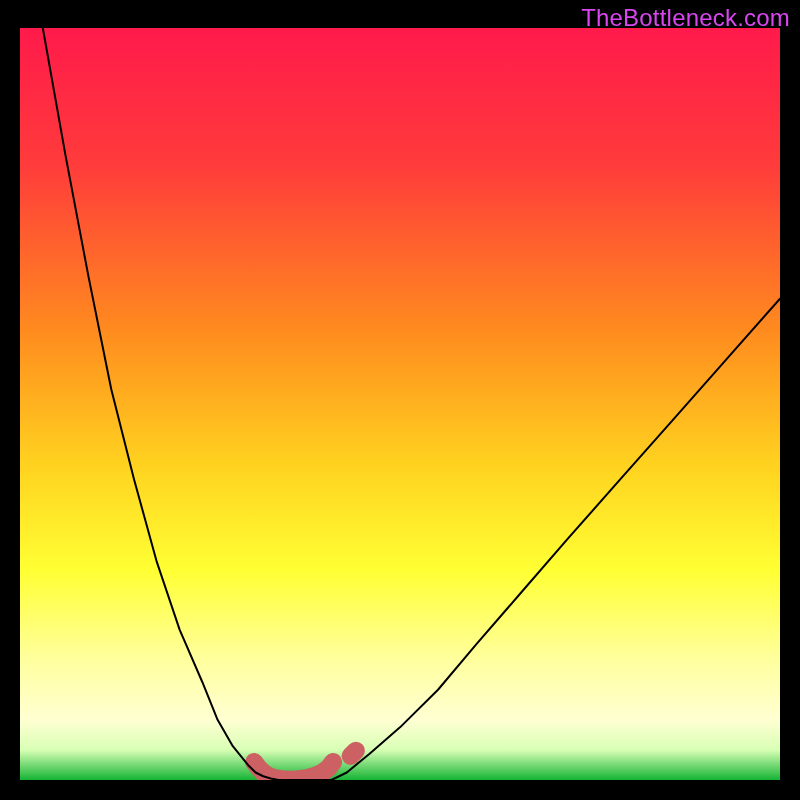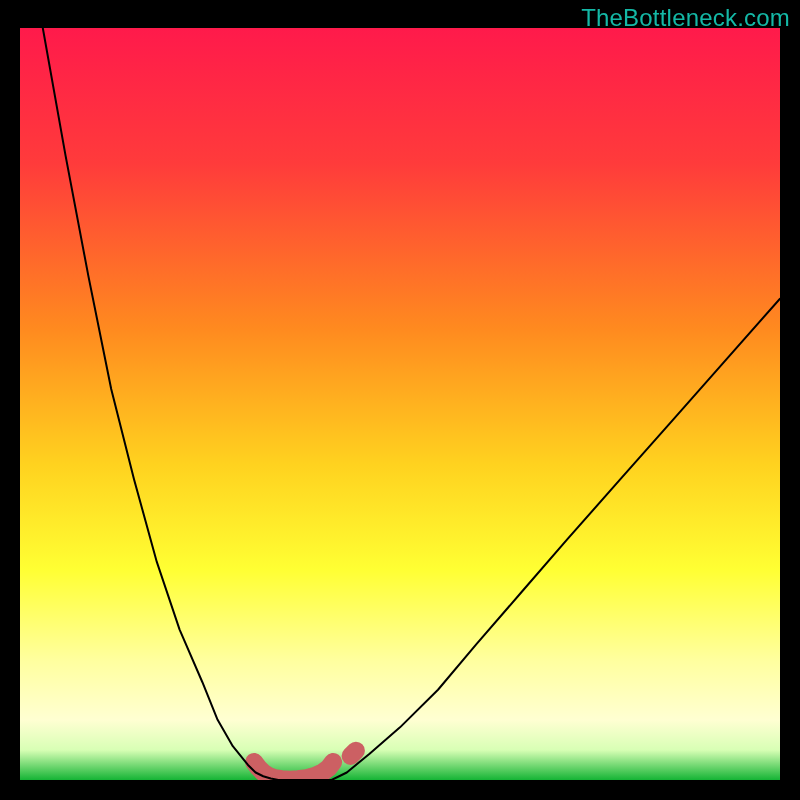"TheBottleneck.com" .watermark { color: #14b8a6 -> #d946ef }
